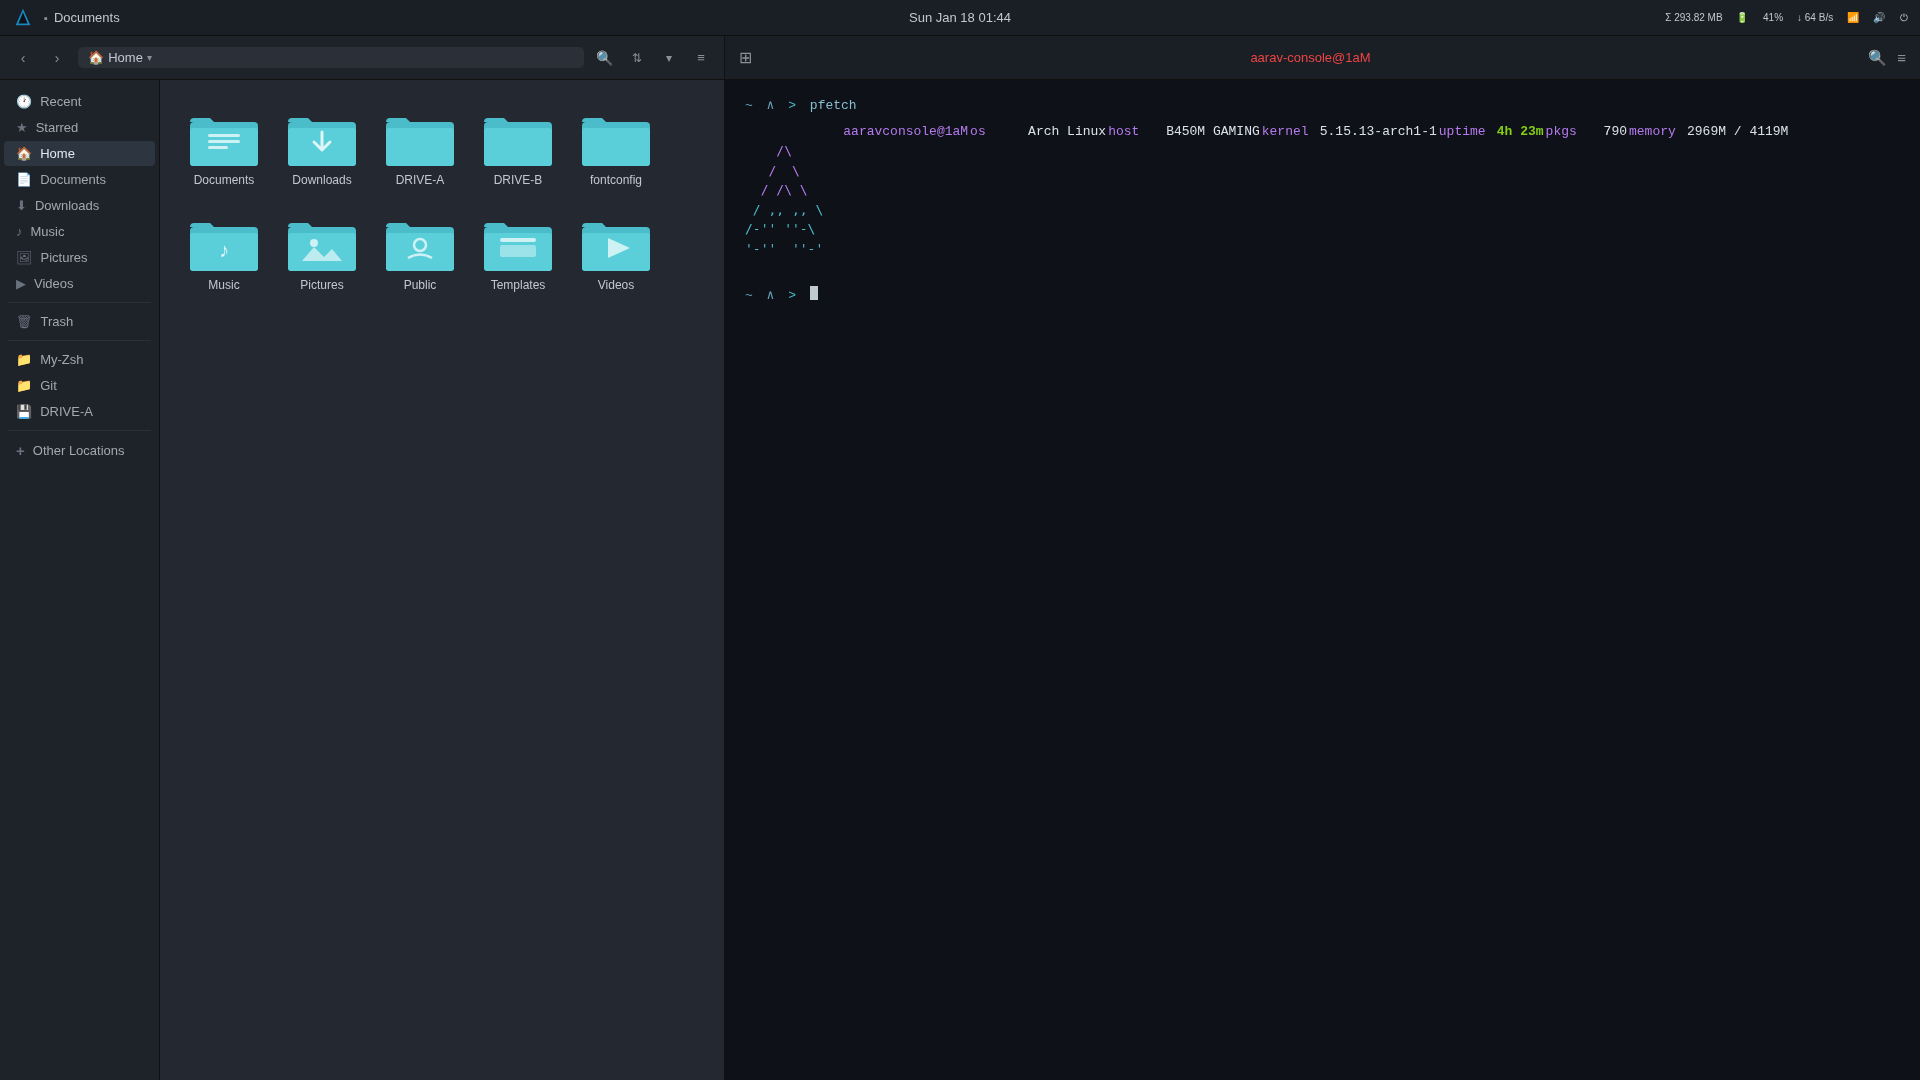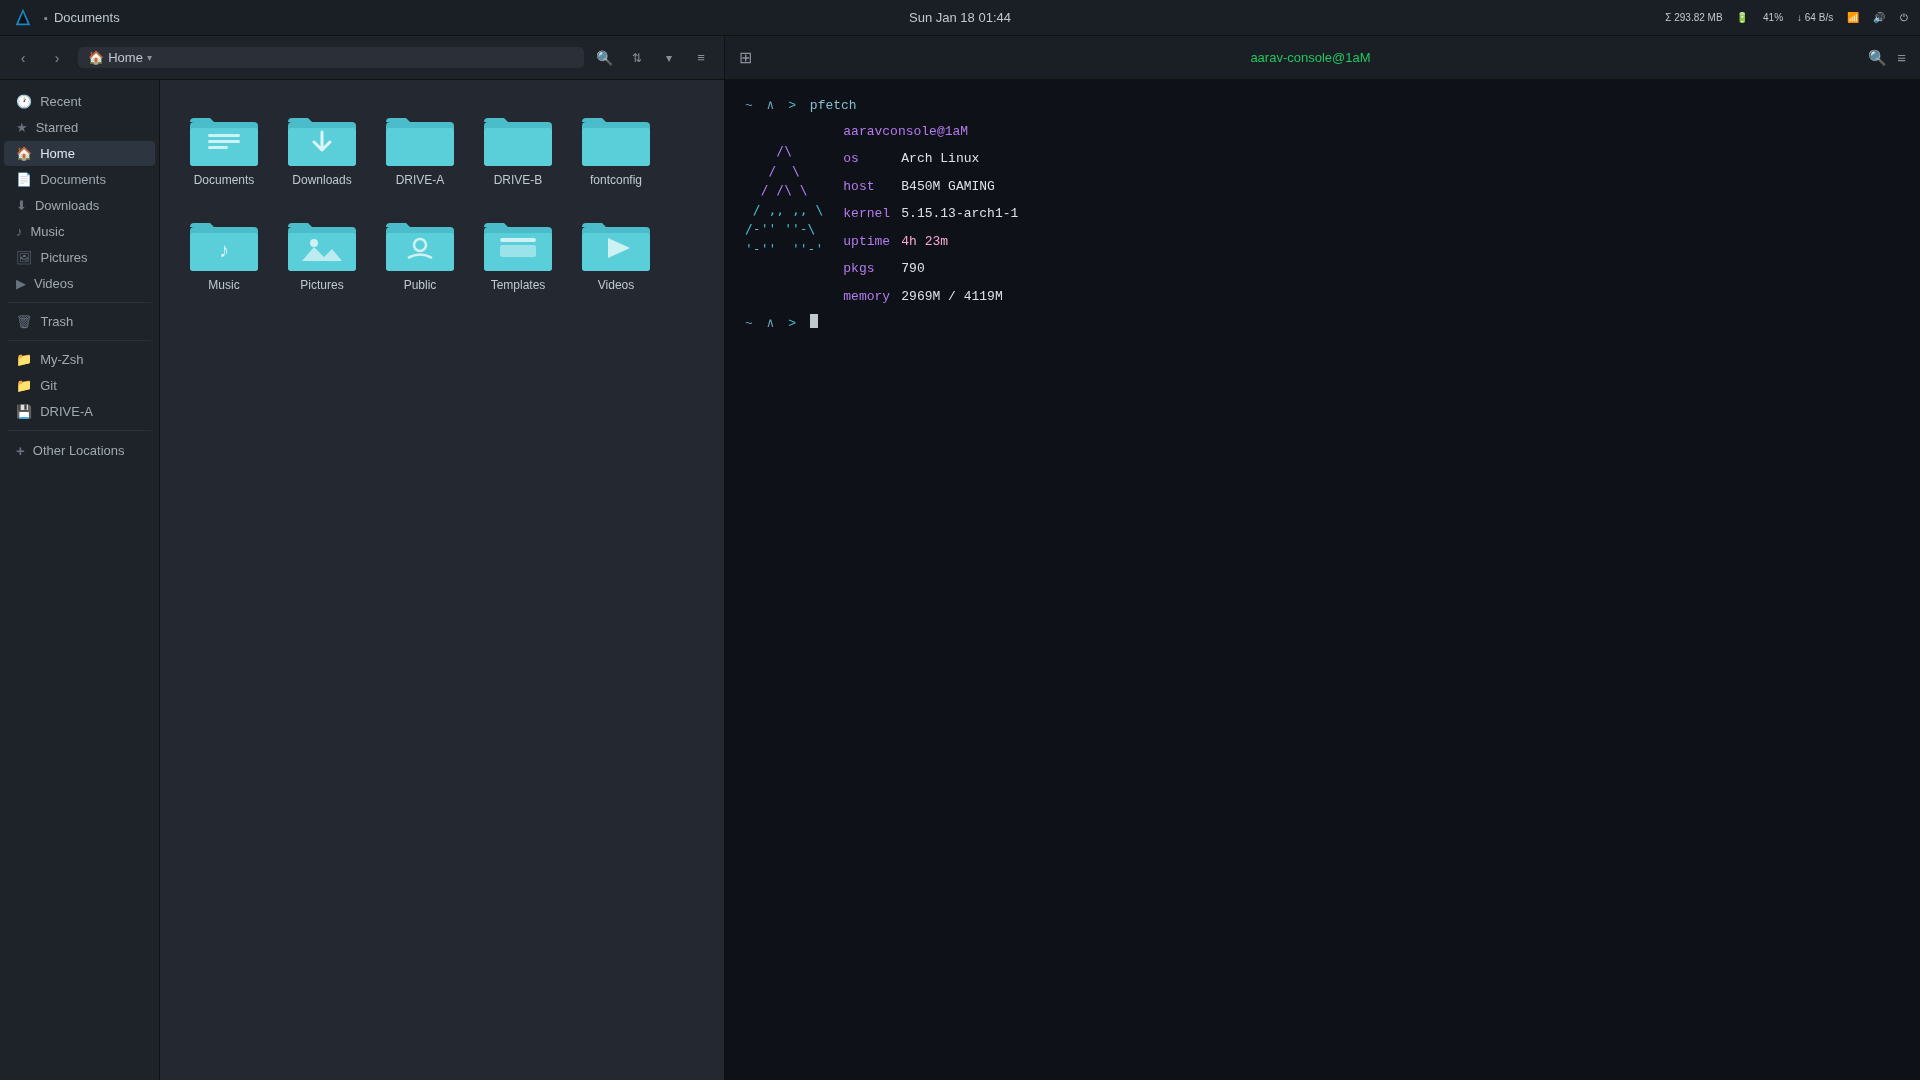"aarav-console@1aM" .terminal-title { color: #22c55e -> #ef4444 }
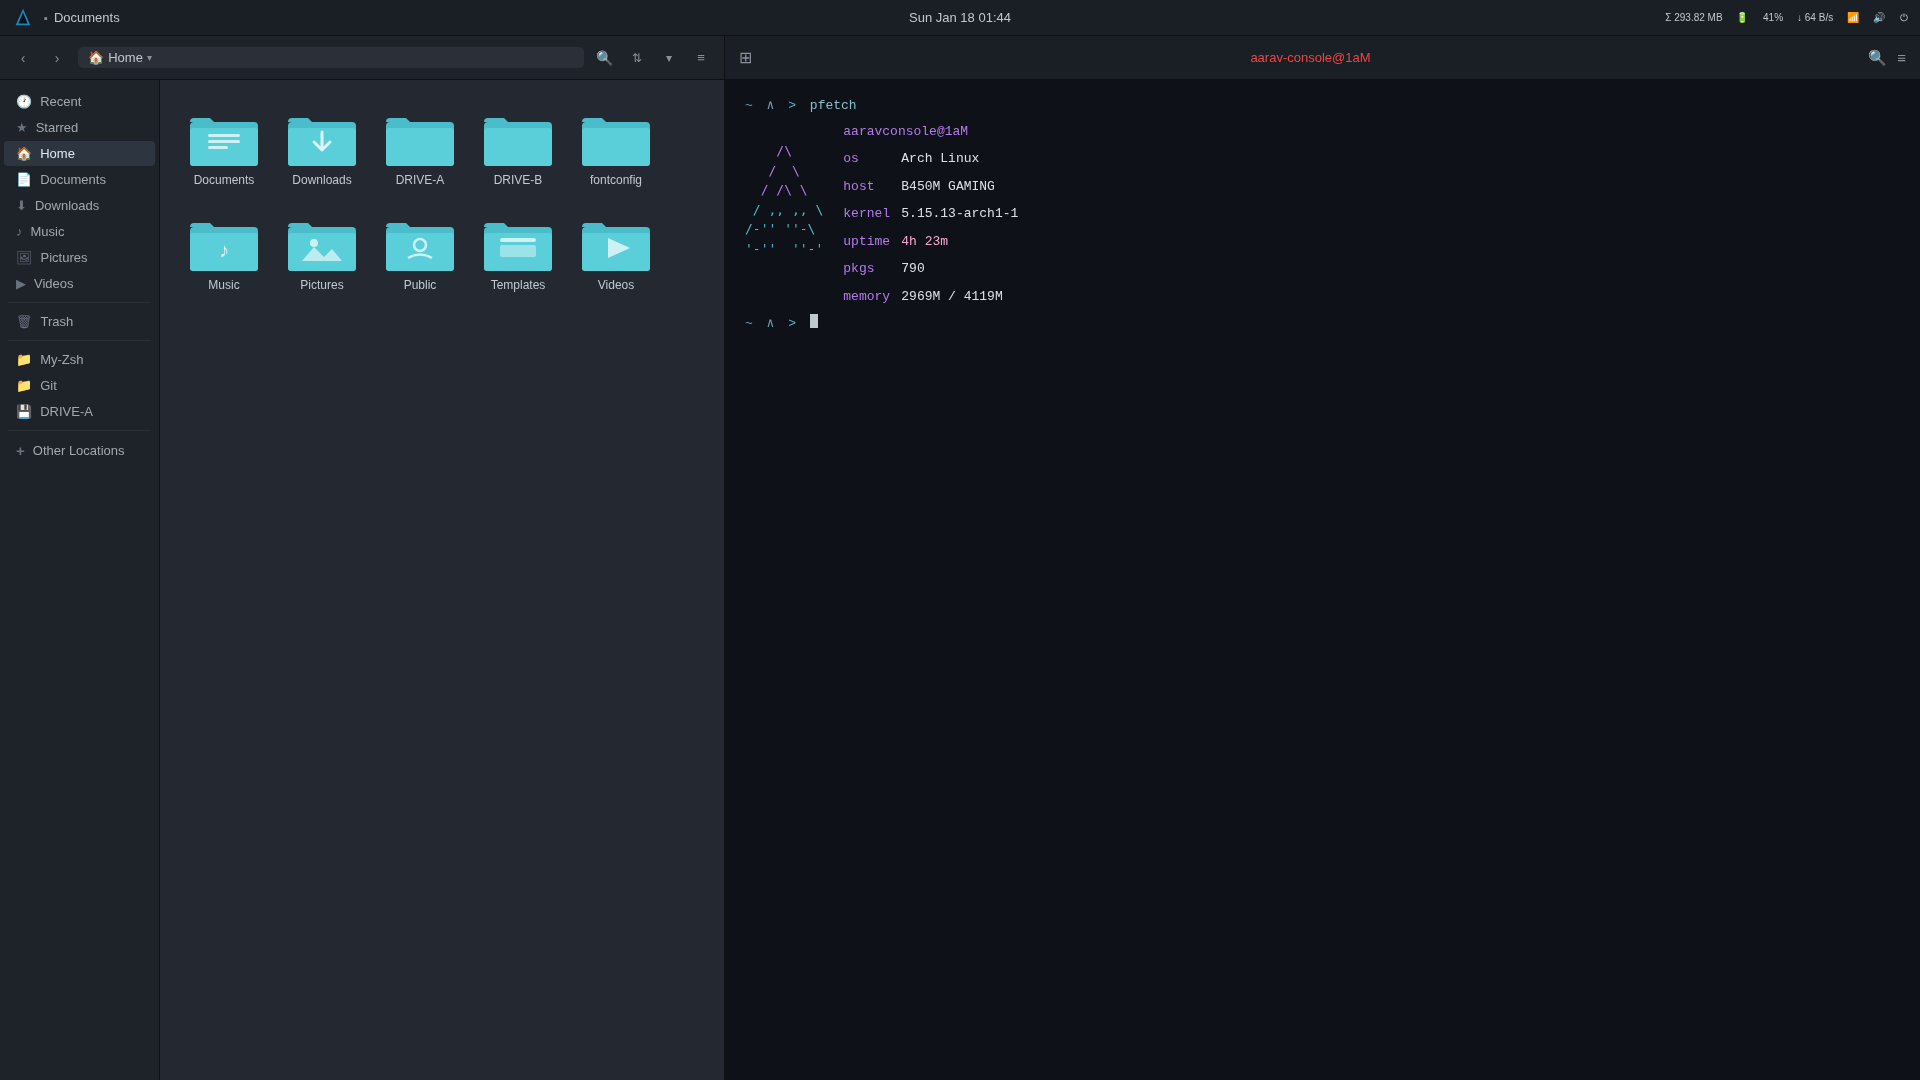"aaravconsole@1aM" .pfetch-info { flex-direction: column -> row; gap: 8px -> 2px }
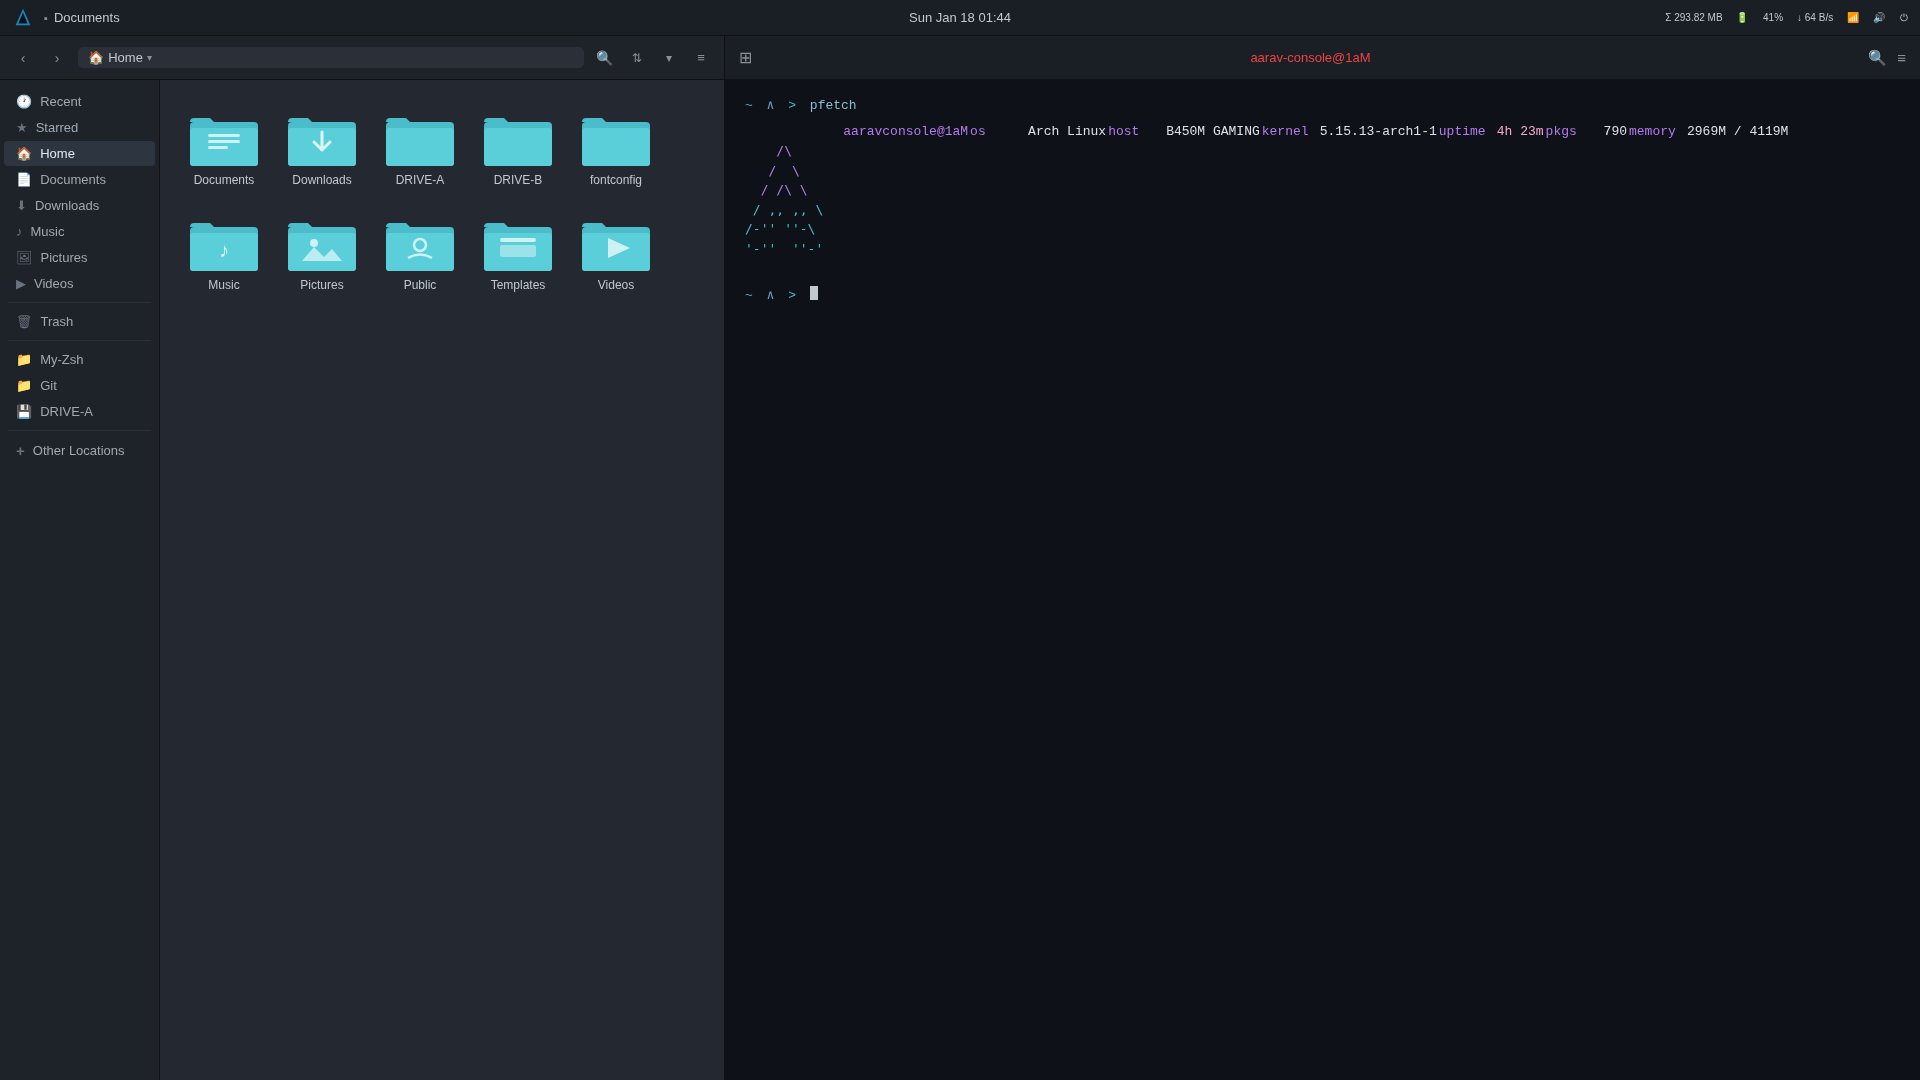"4h 23m" .pfetch-uptime { color: #f9a8d4 -> #84cc16; font-weight: none -> bold }
